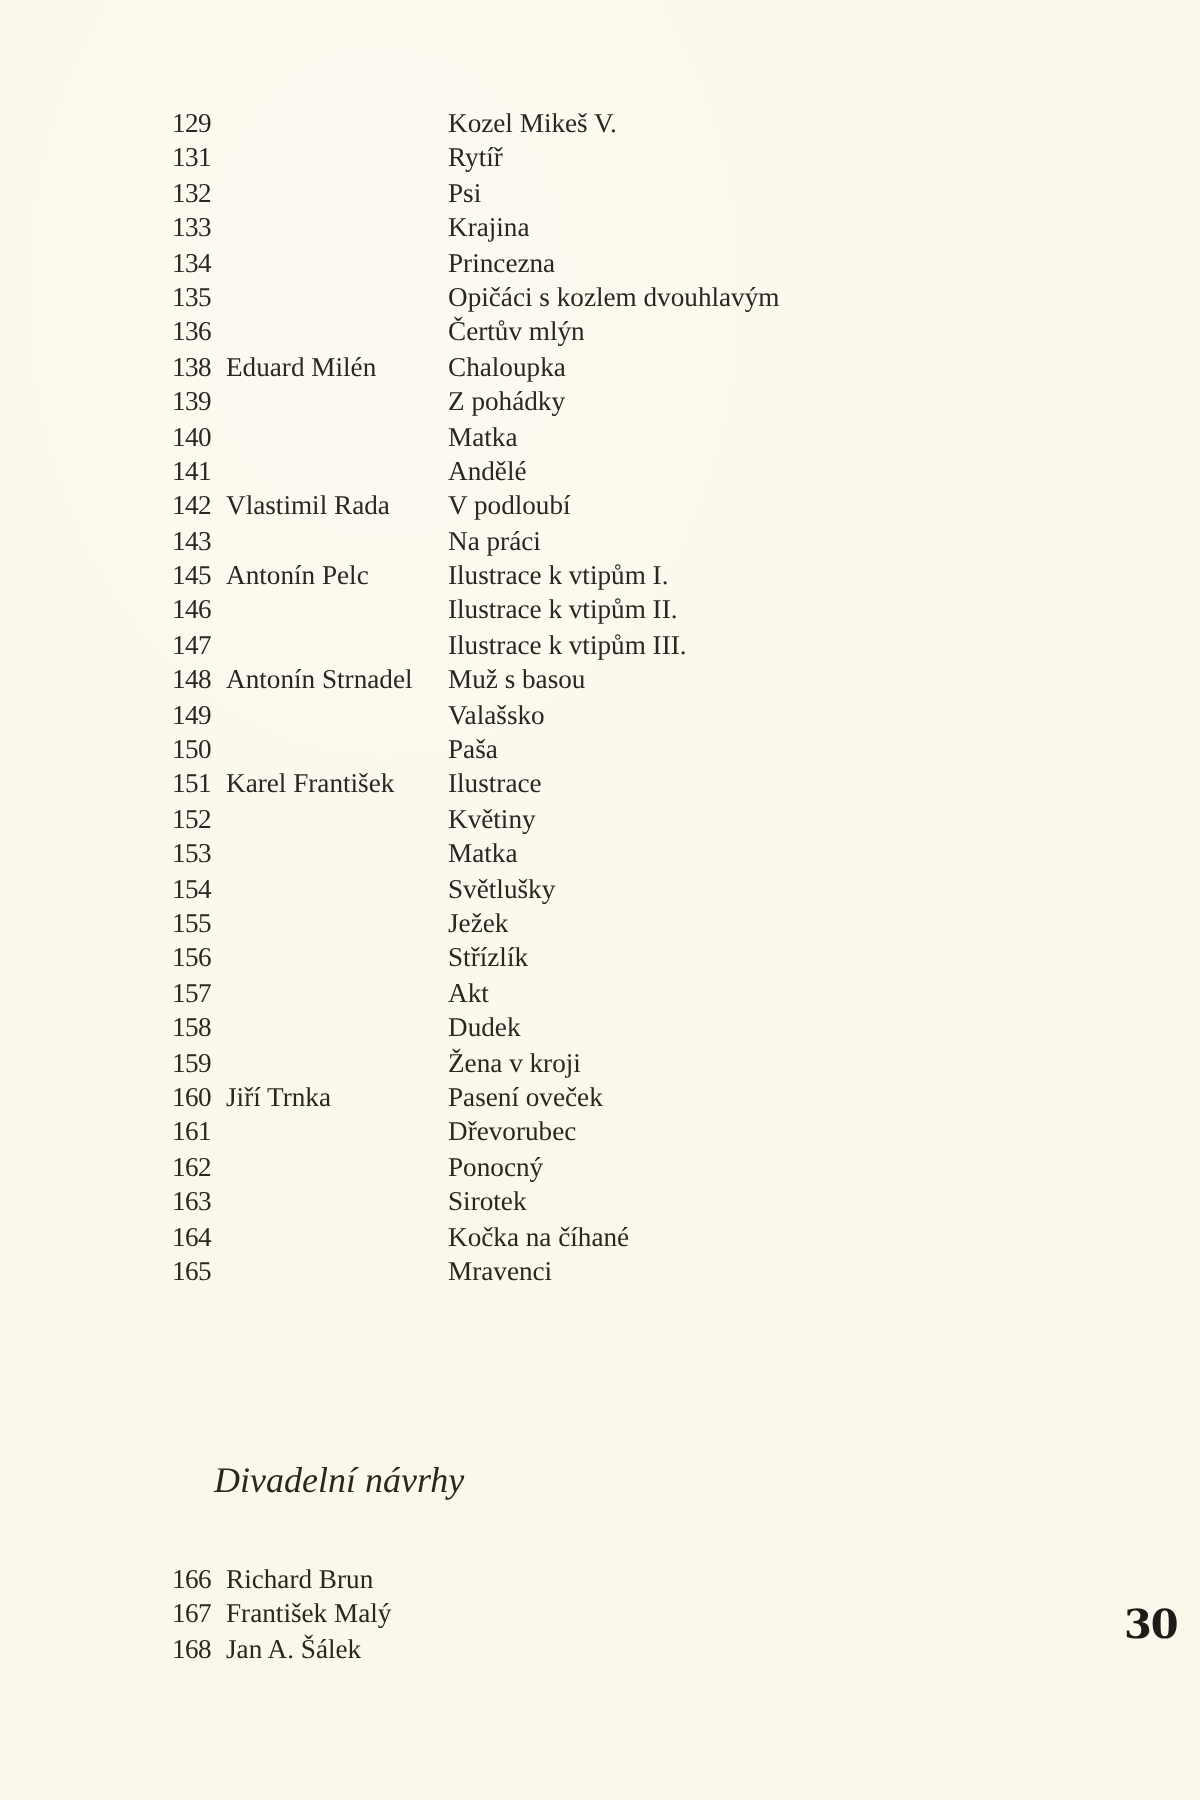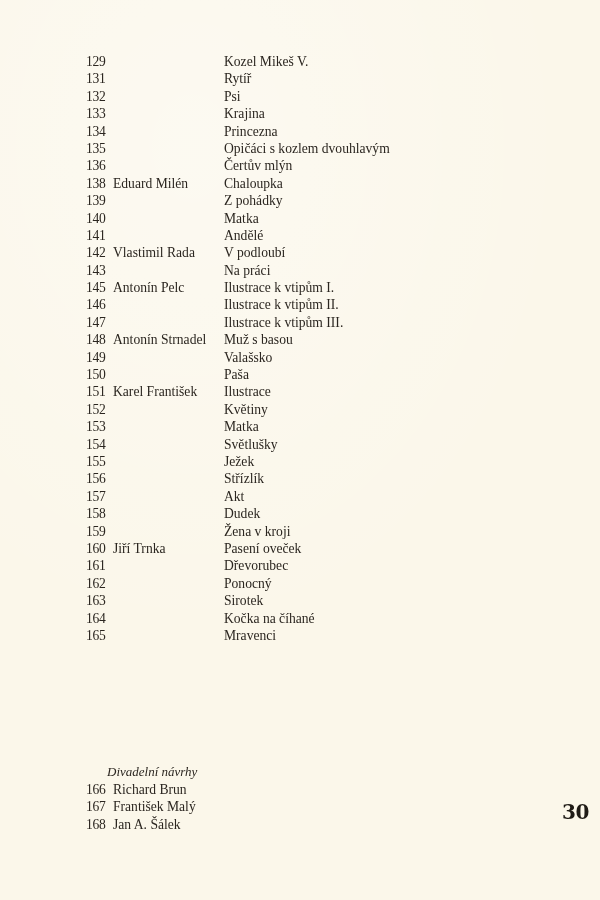"Divadelní návrhy" .section-heading { font-size: 13px -> 18px; margin-top: 32px -> none }
